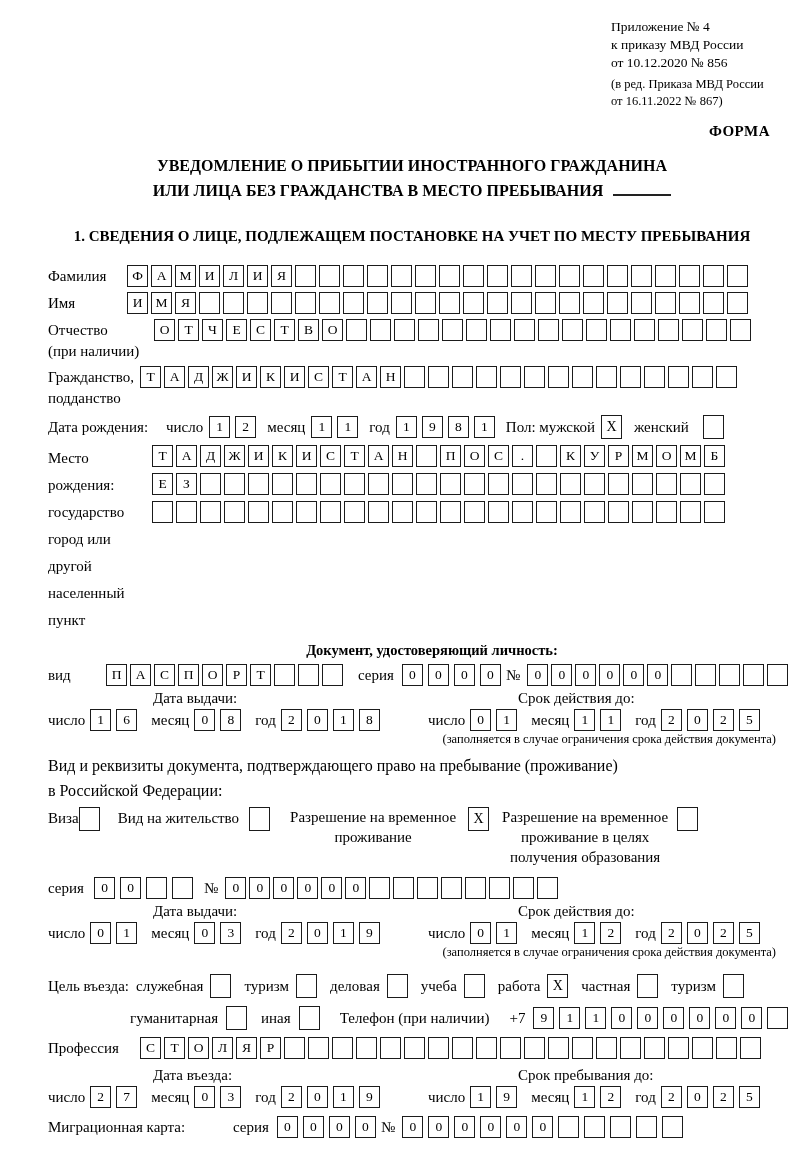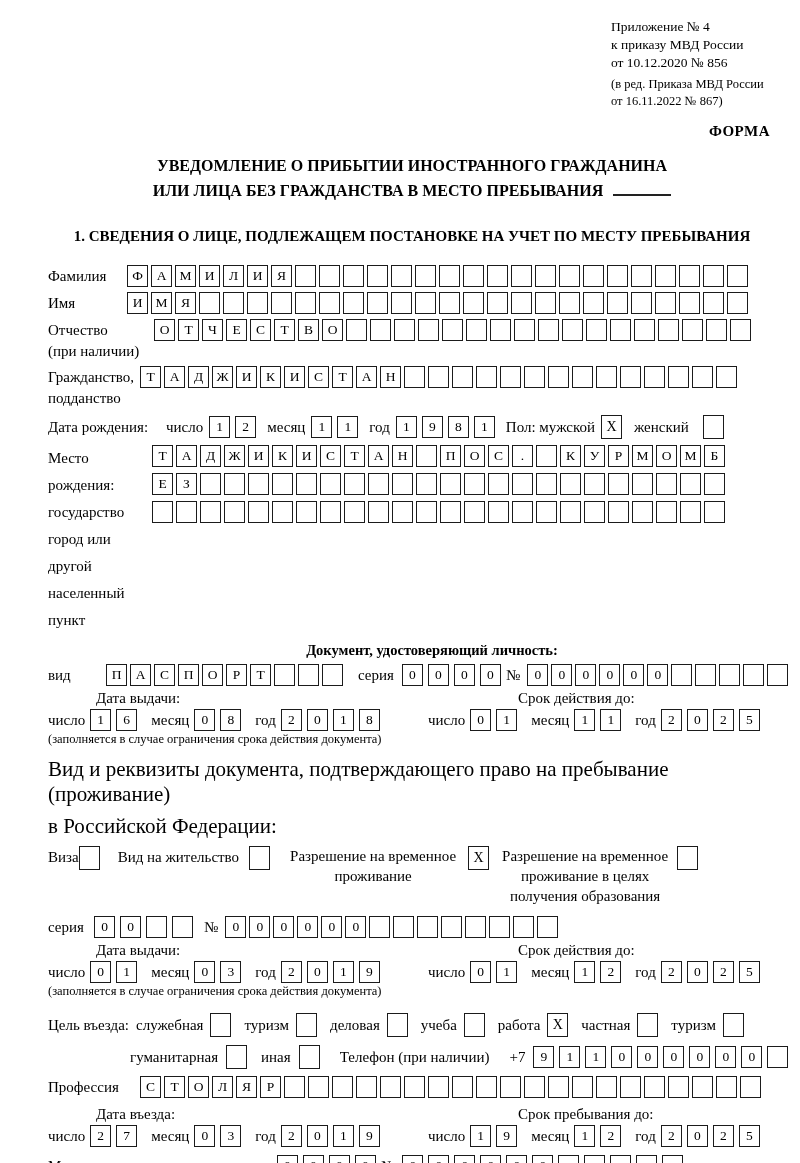"Дата выдачи:" .dtitle { margin-left: 48px -> 105px }
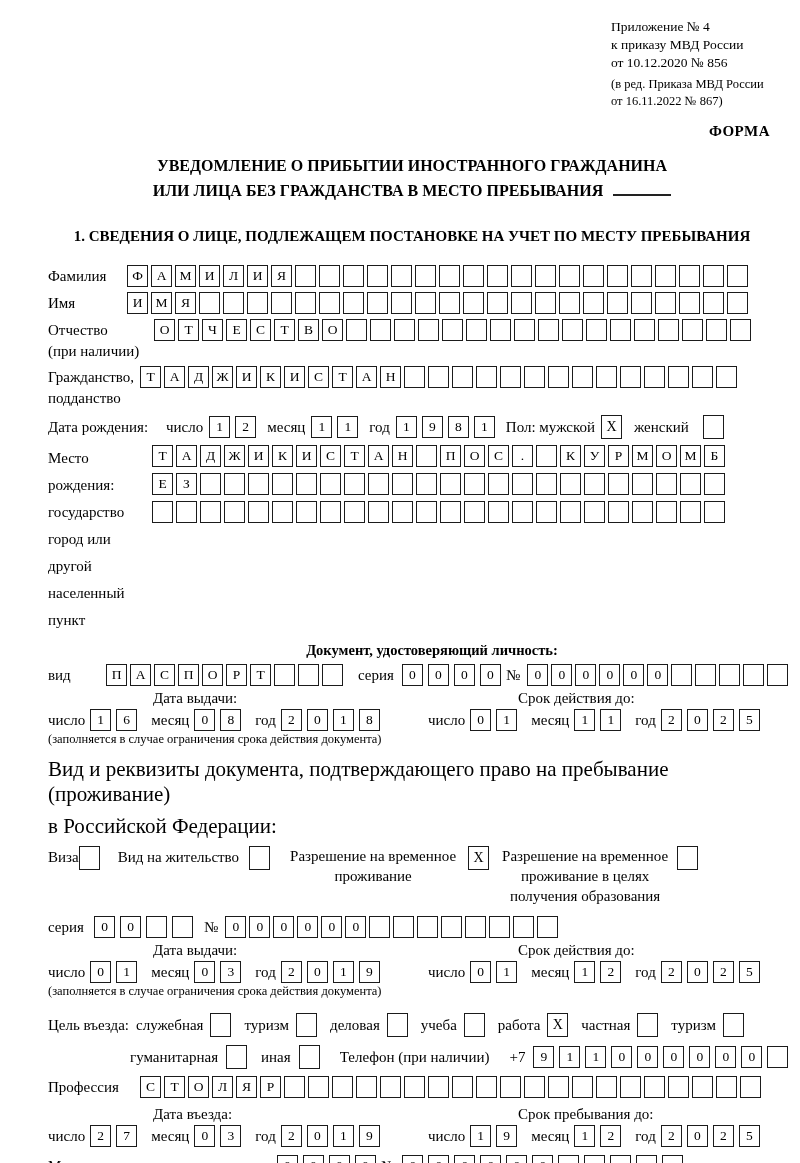"(заполняется в случае ограничения срока" .note.right { text-align: none -> right }
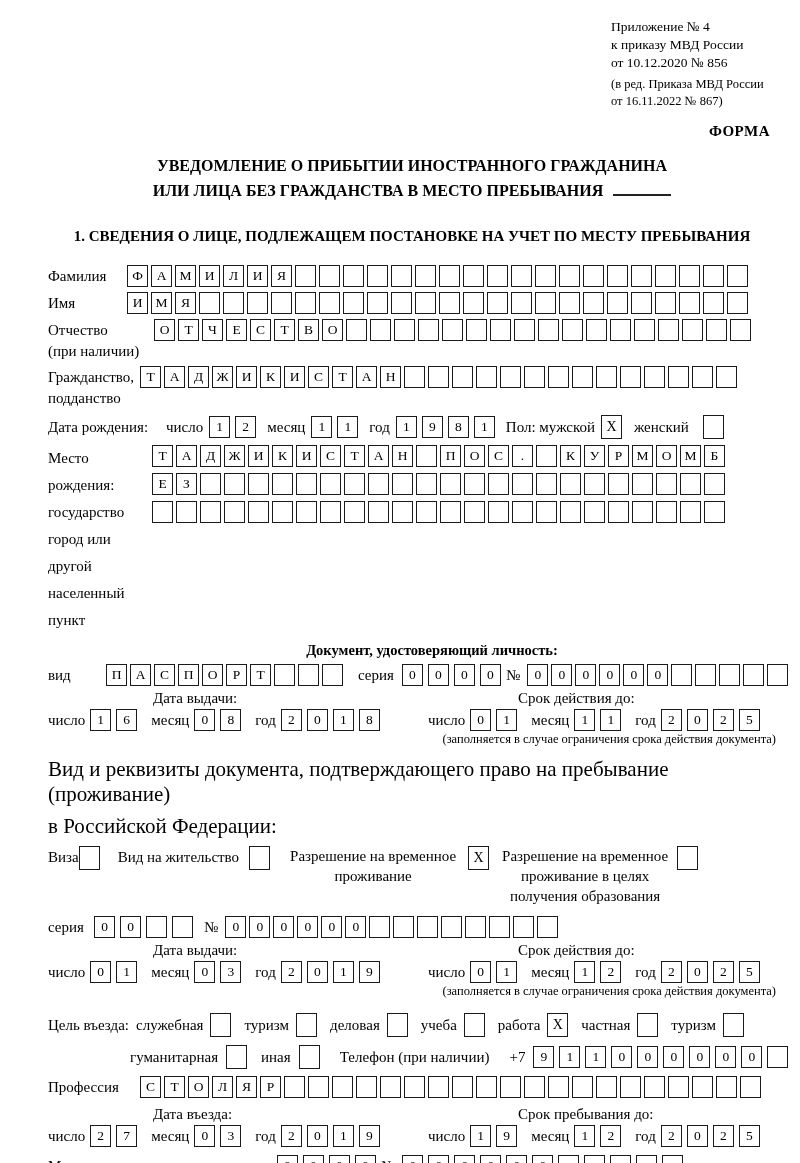"Вид и реквизиты документа," .intro { font-size: 21px -> 16px }
